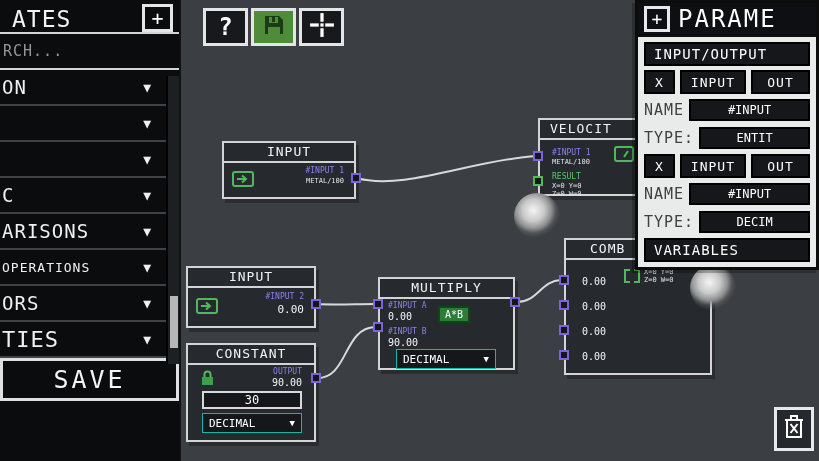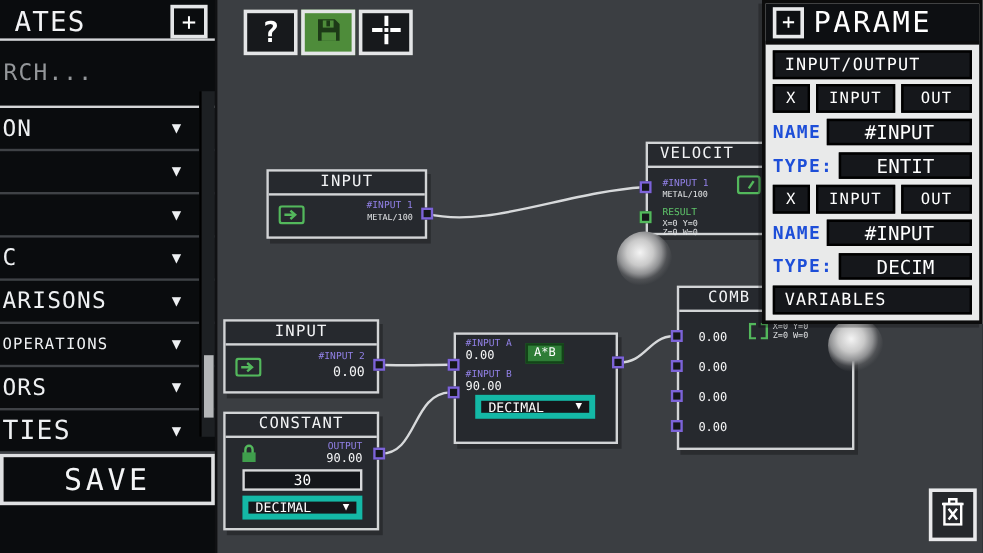"RCH..." .sb-search { font-size: 19px -> 15px; height: 56px -> 36px }
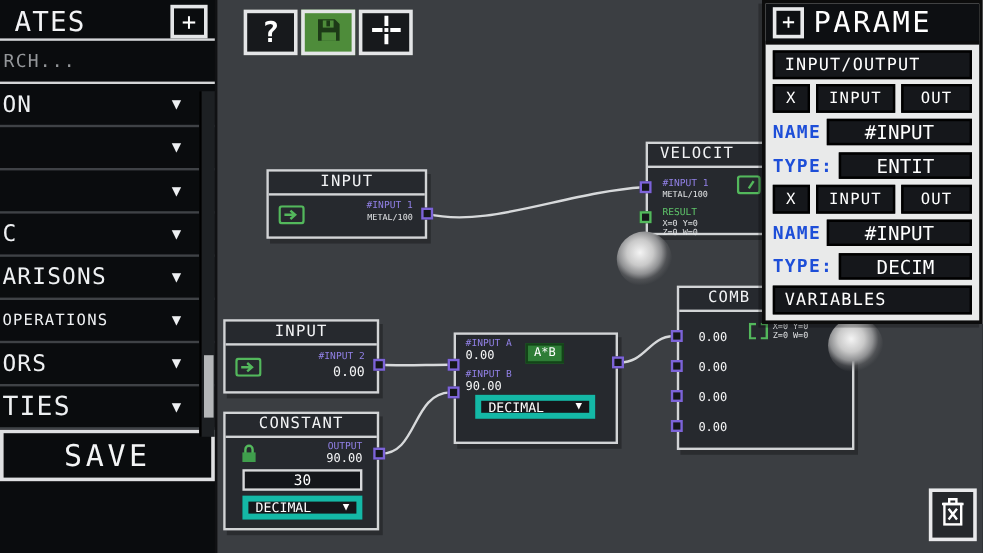"NAME" .p-lbl { color: #1d4ed8 -> #404040; font-weight: bold -> normal }
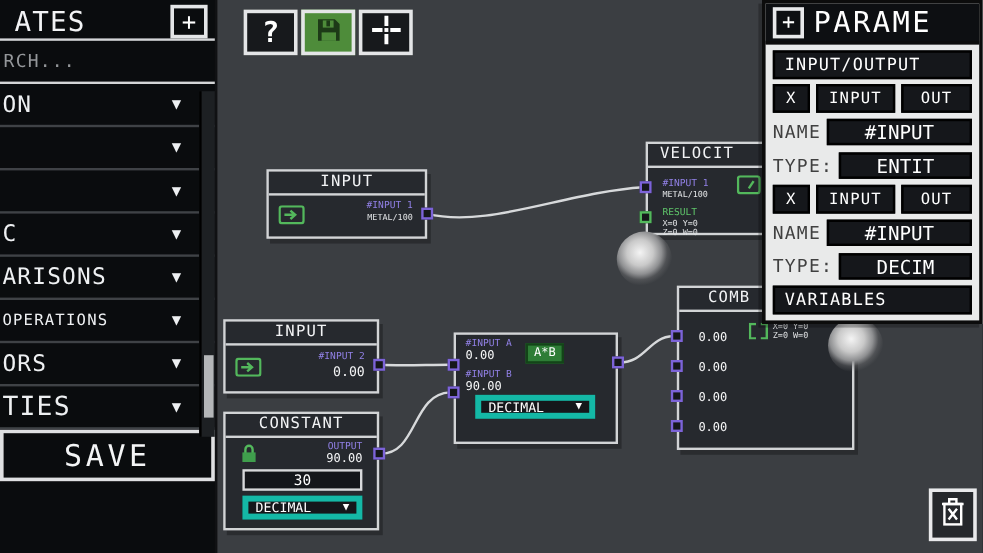"#INPUT" .p-val { font-size: 16px -> 12px }
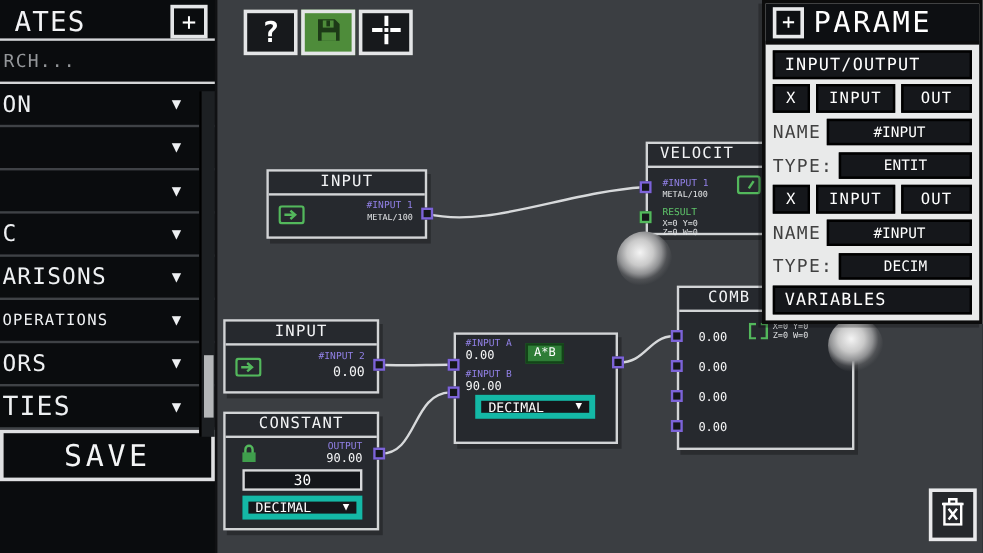"MULTIPLY" div.node-h { html: none -> <div>MULTIPLY</div> }
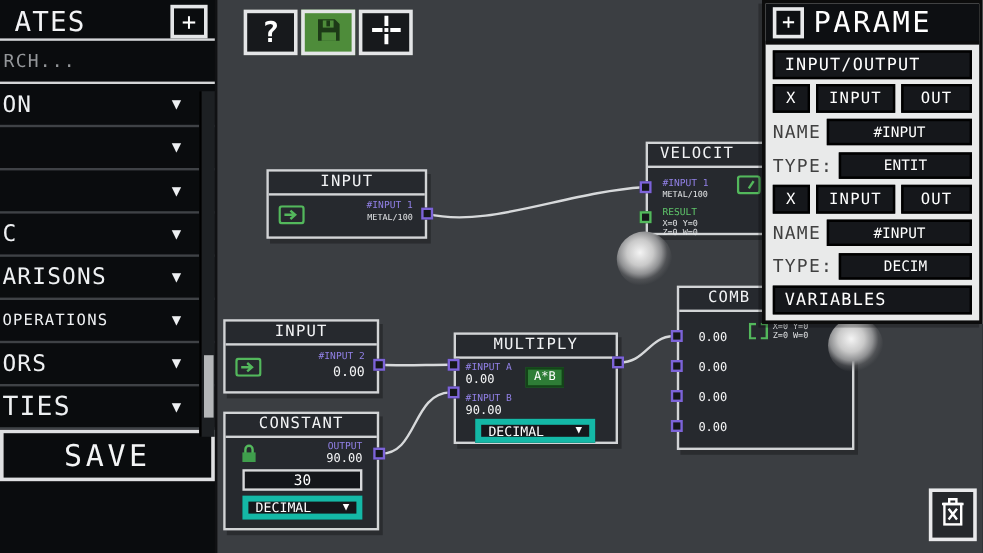"DECIMAL" .dd { border: 5px solid #14b8a6 -> 1px solid #14b8a6 }
